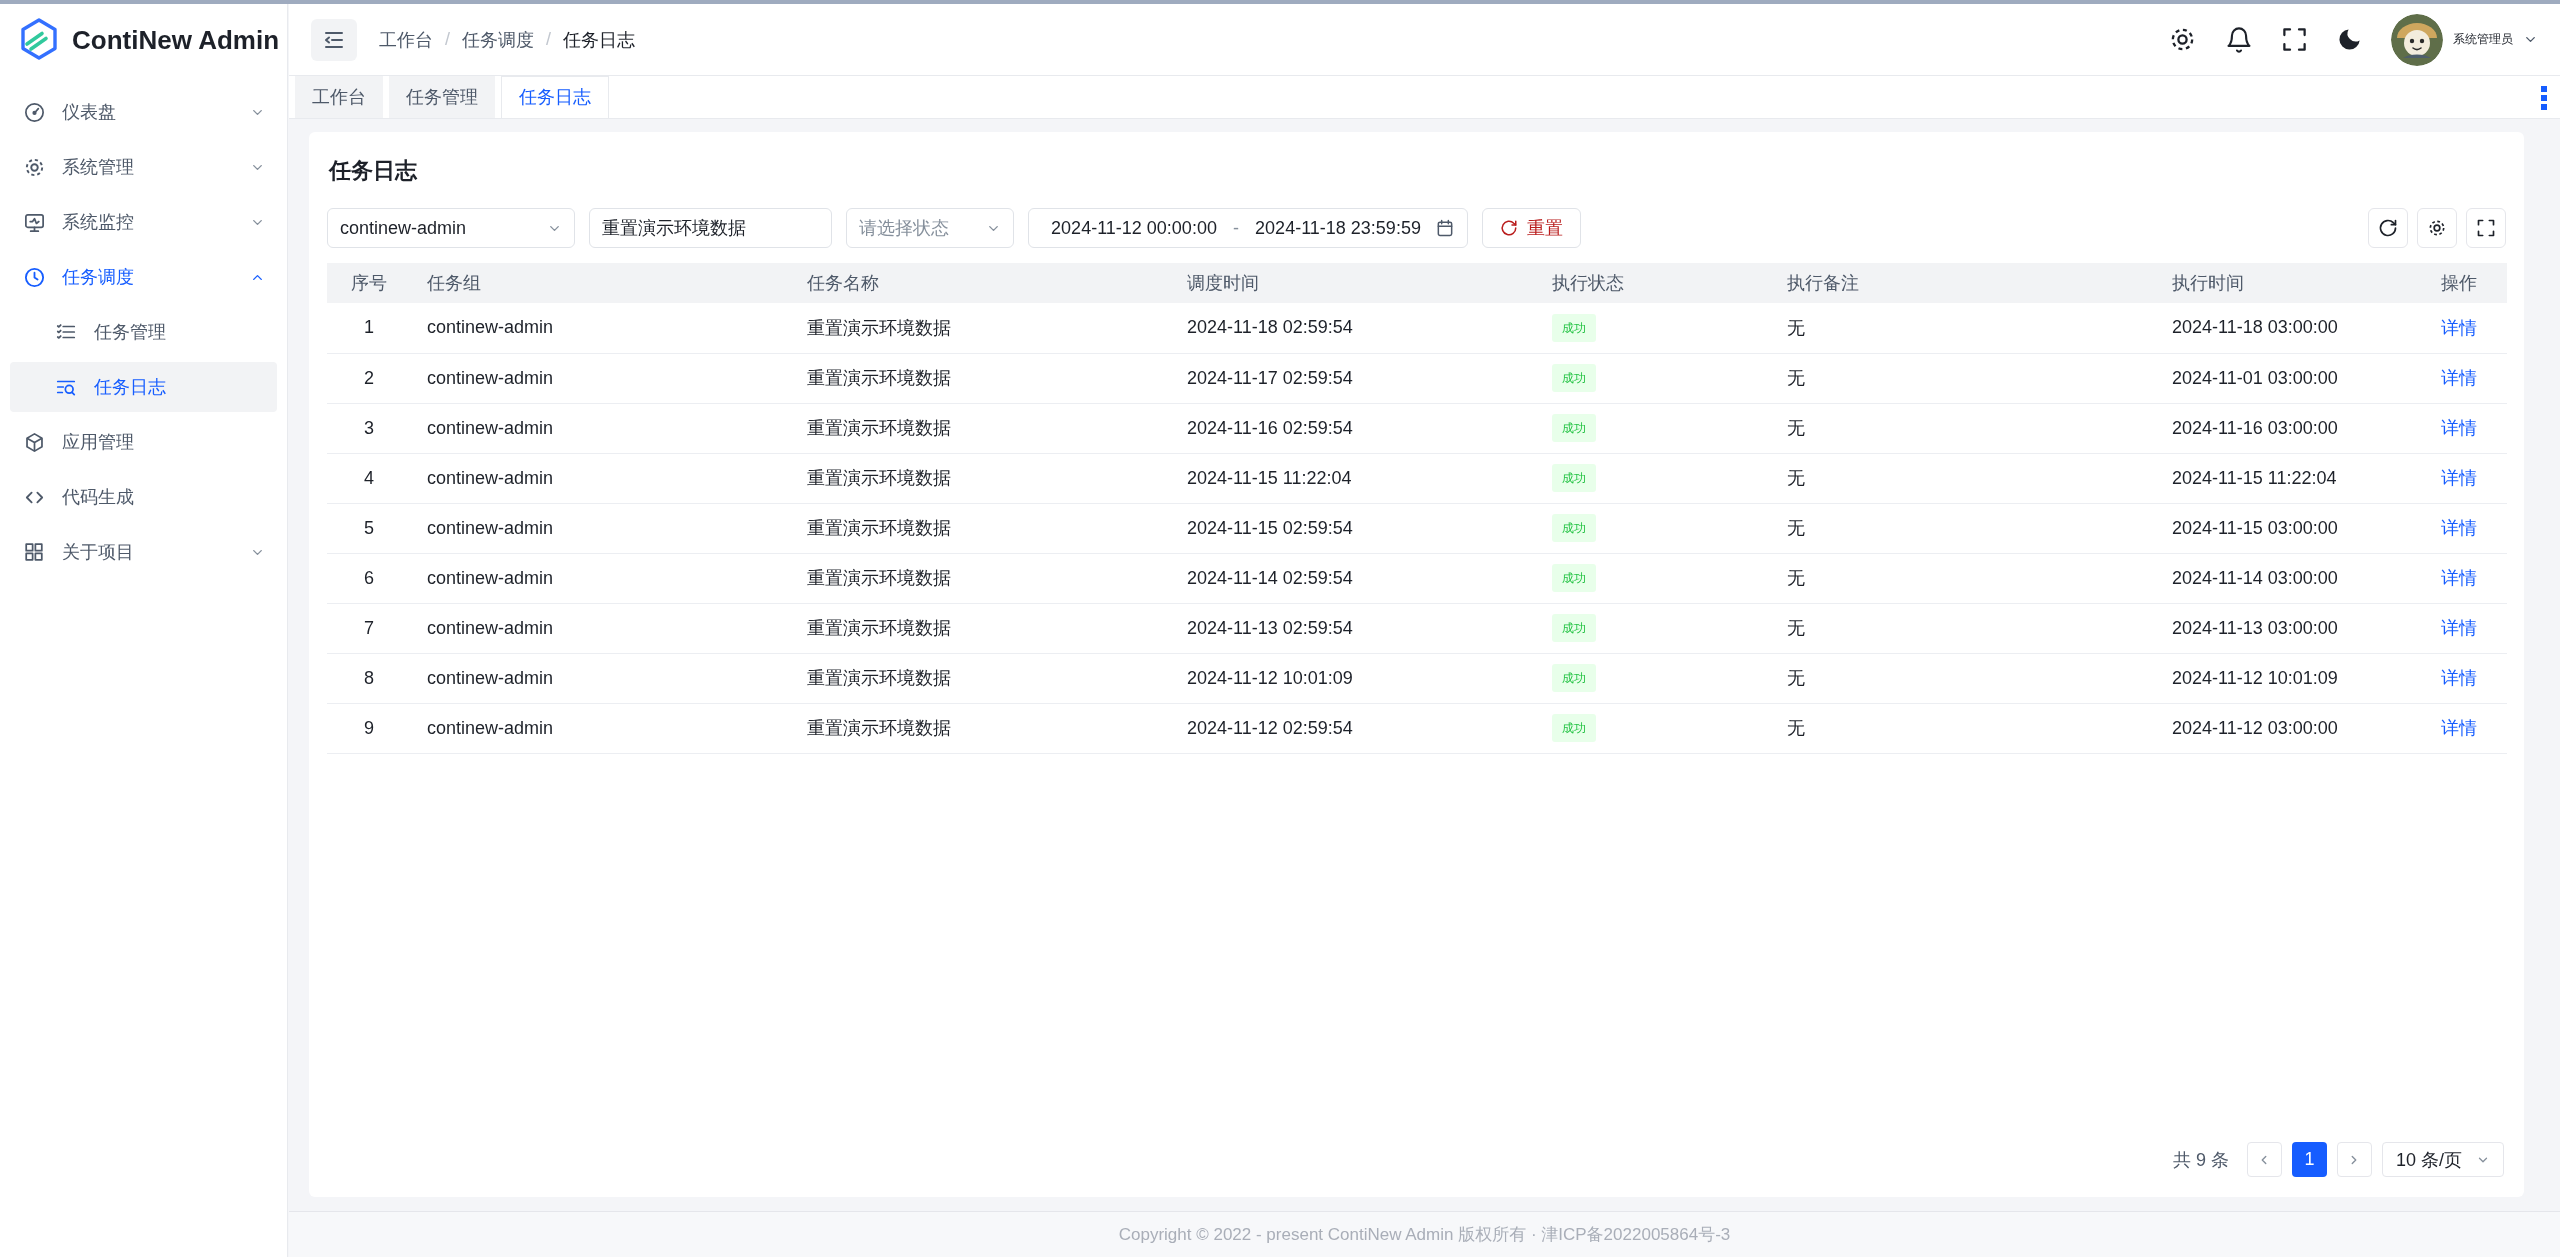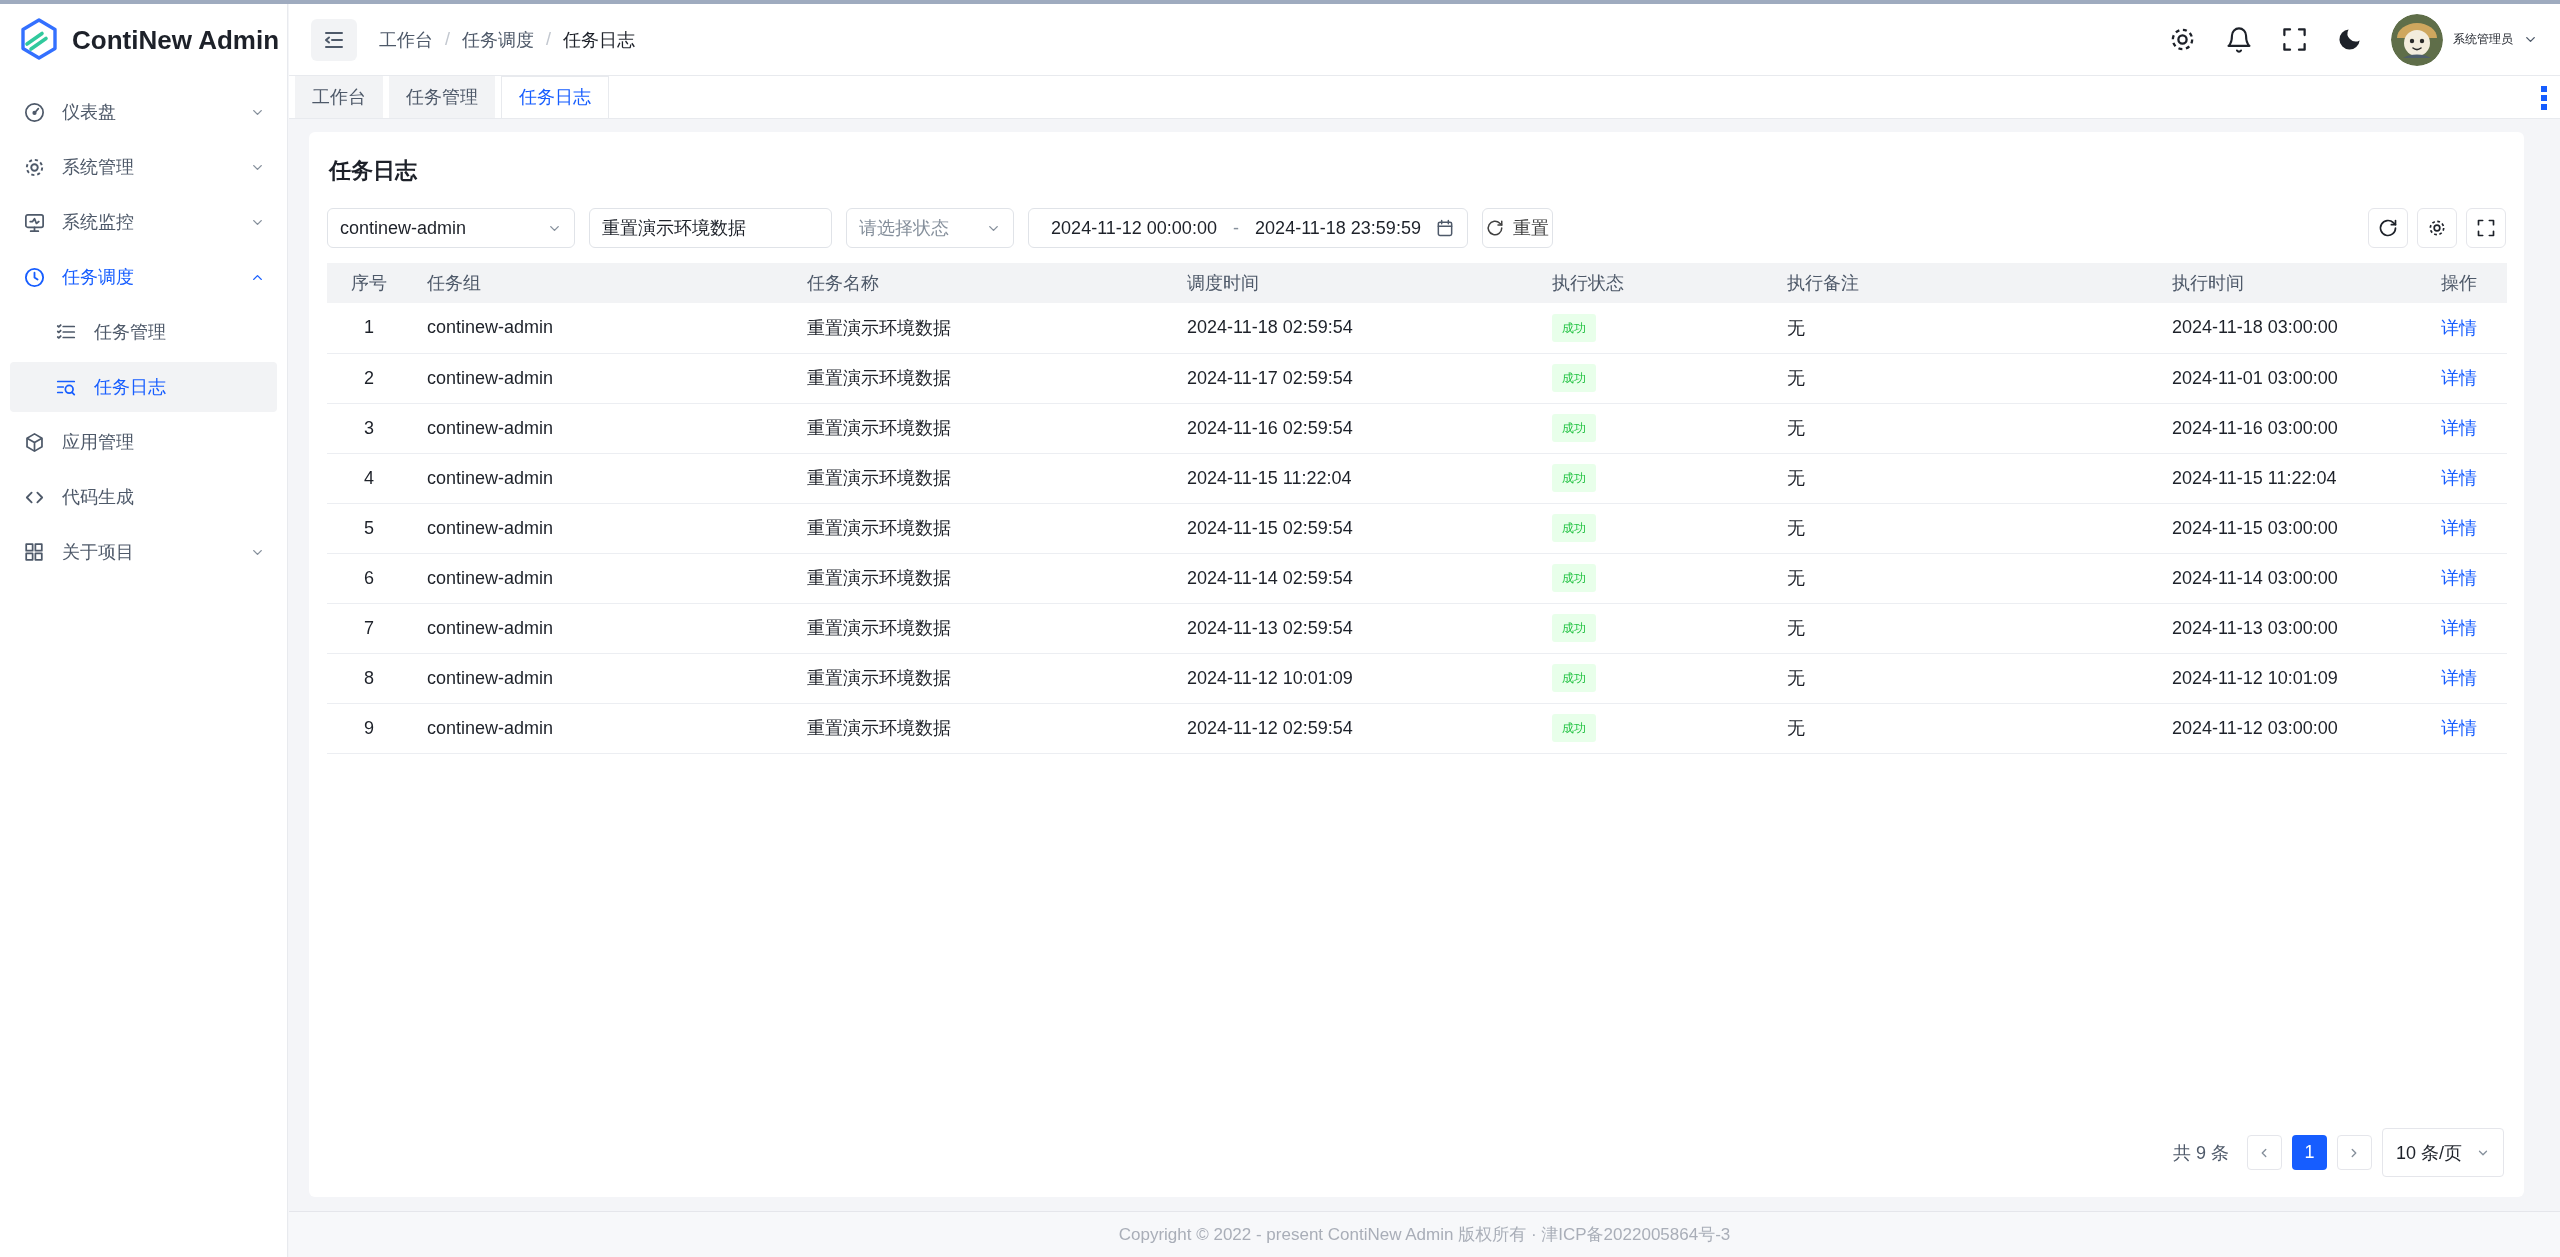"重置" .btn-reset { color: #404040 -> #b91c1c; padding: 0 3px -> 0 17px }
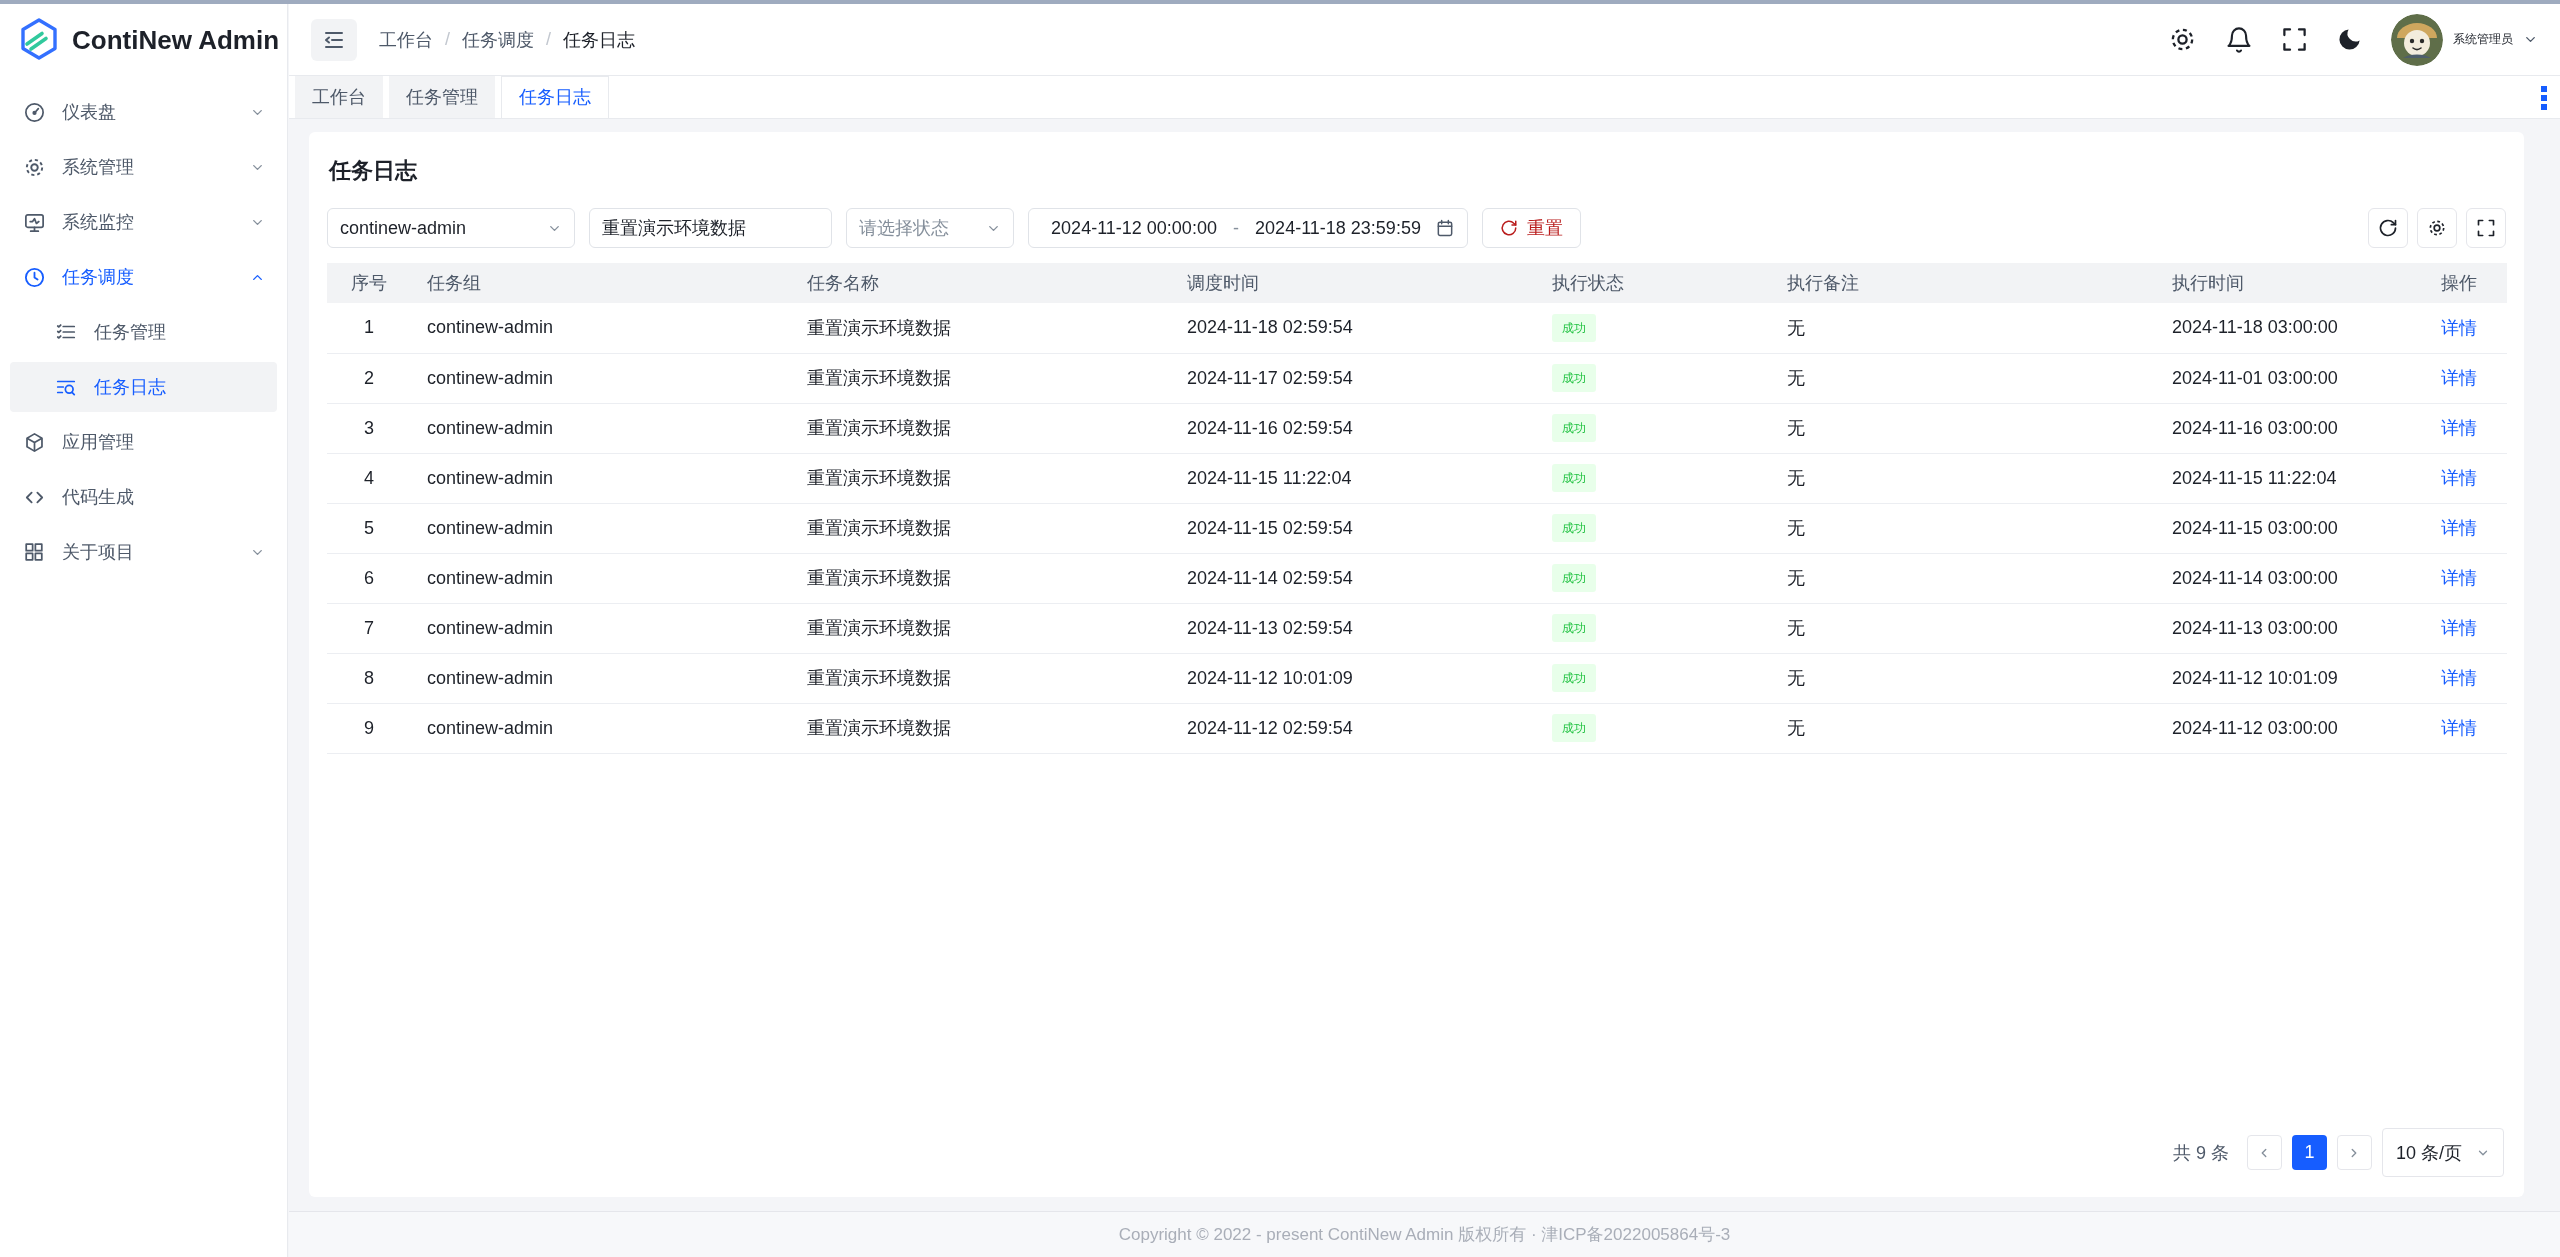"10 条/页" .pg-size { height: 49px -> 35px }
